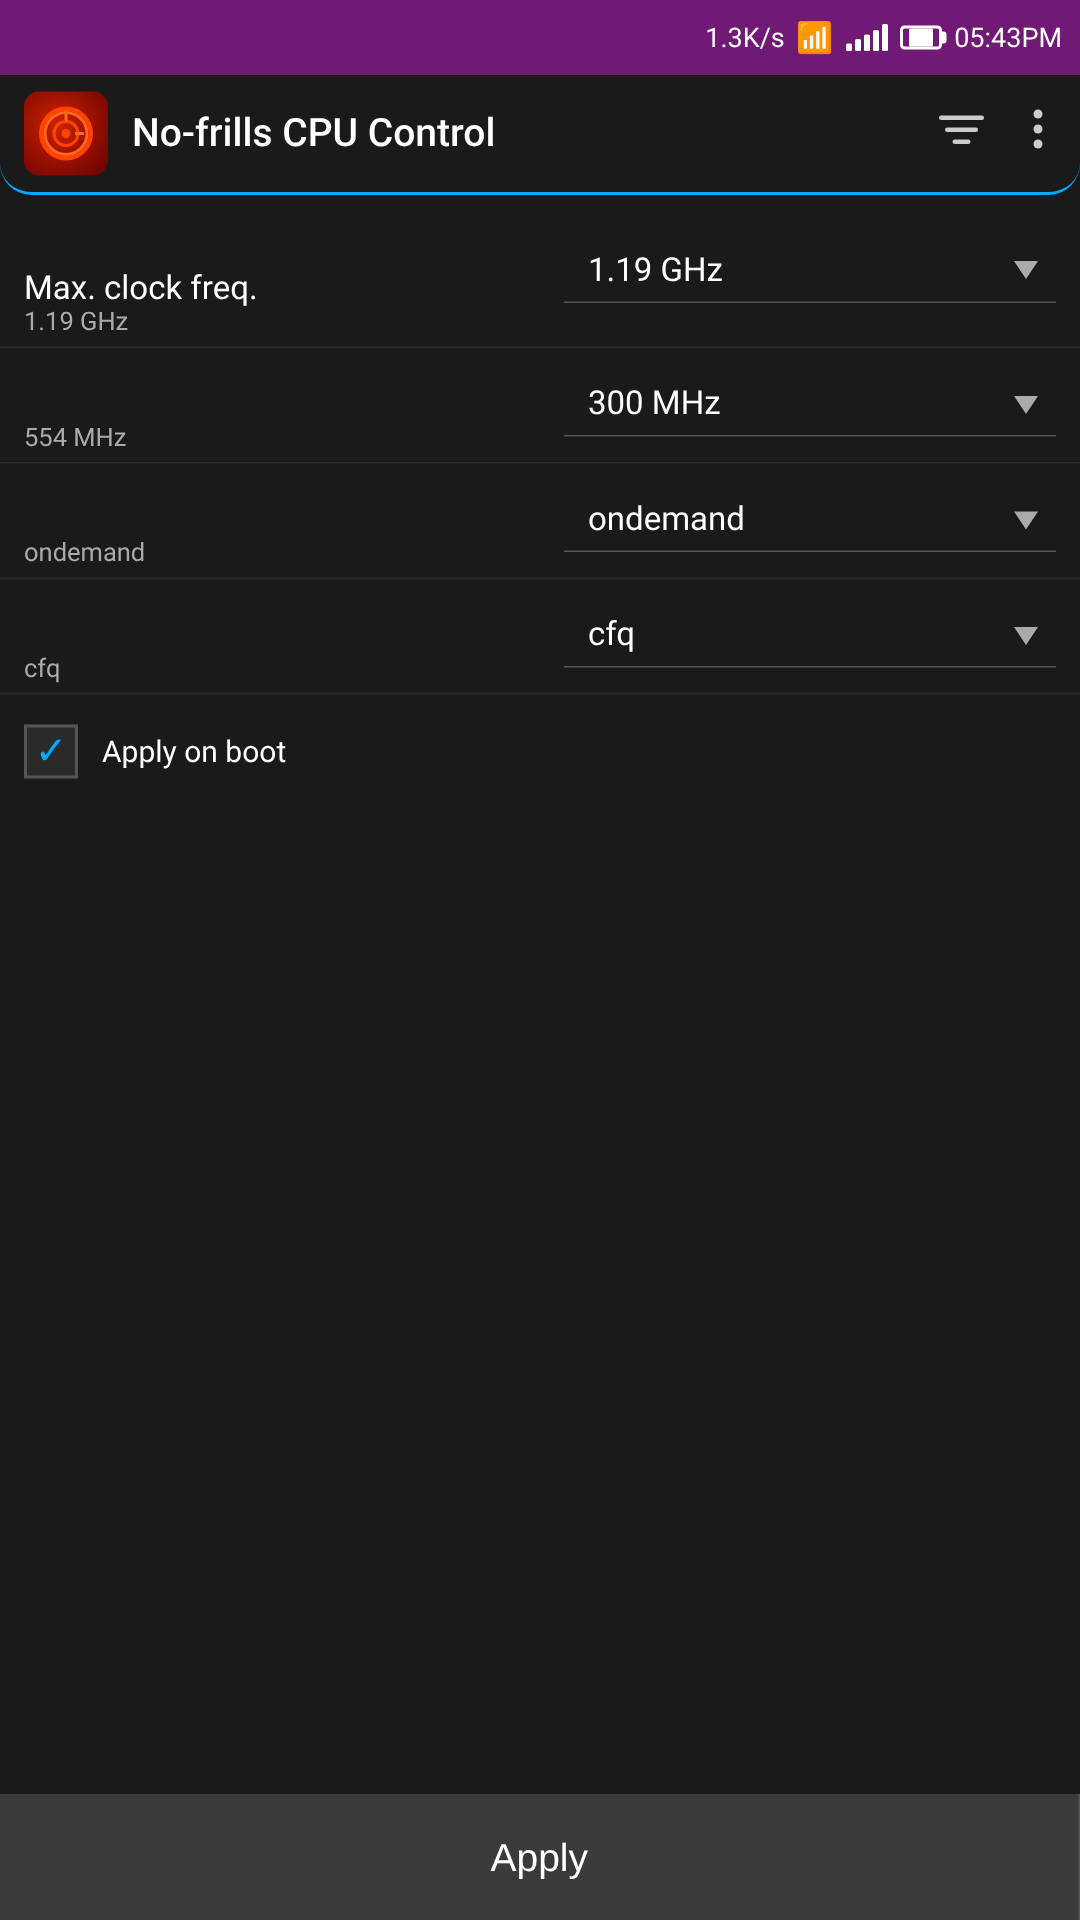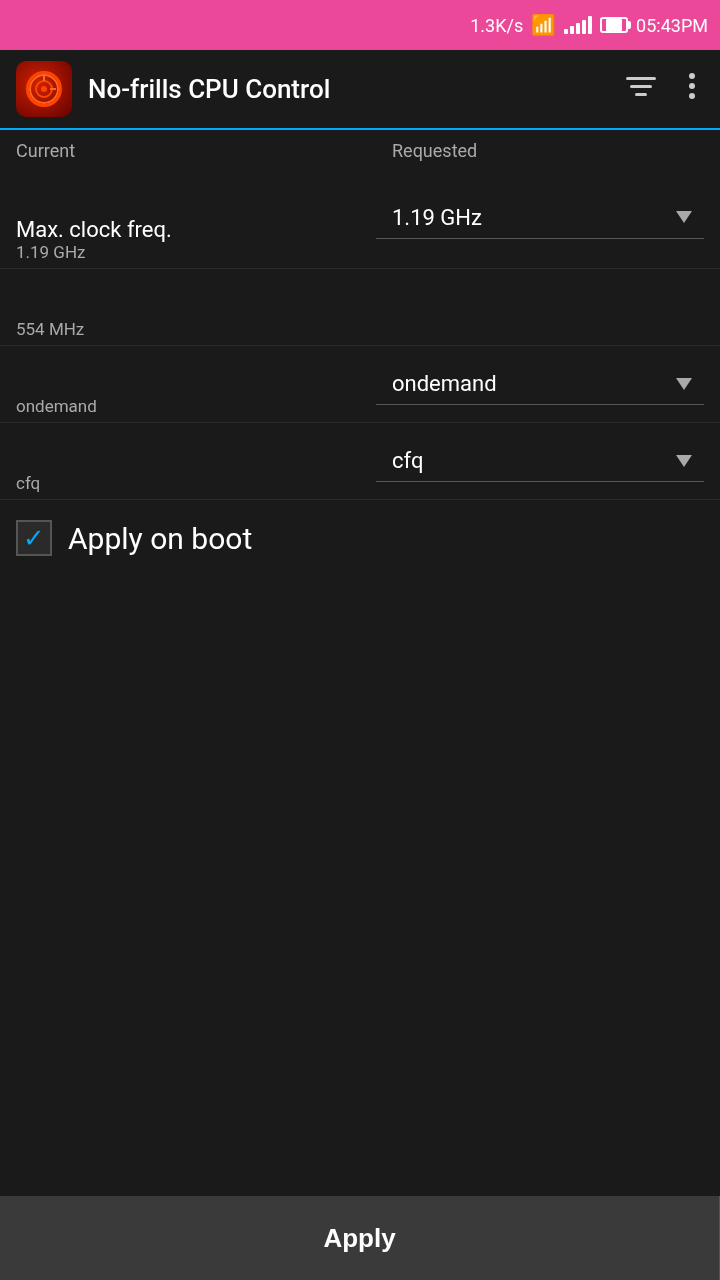"1.3K/s" #status-bar { background: #ec4899 -> #701a75 }
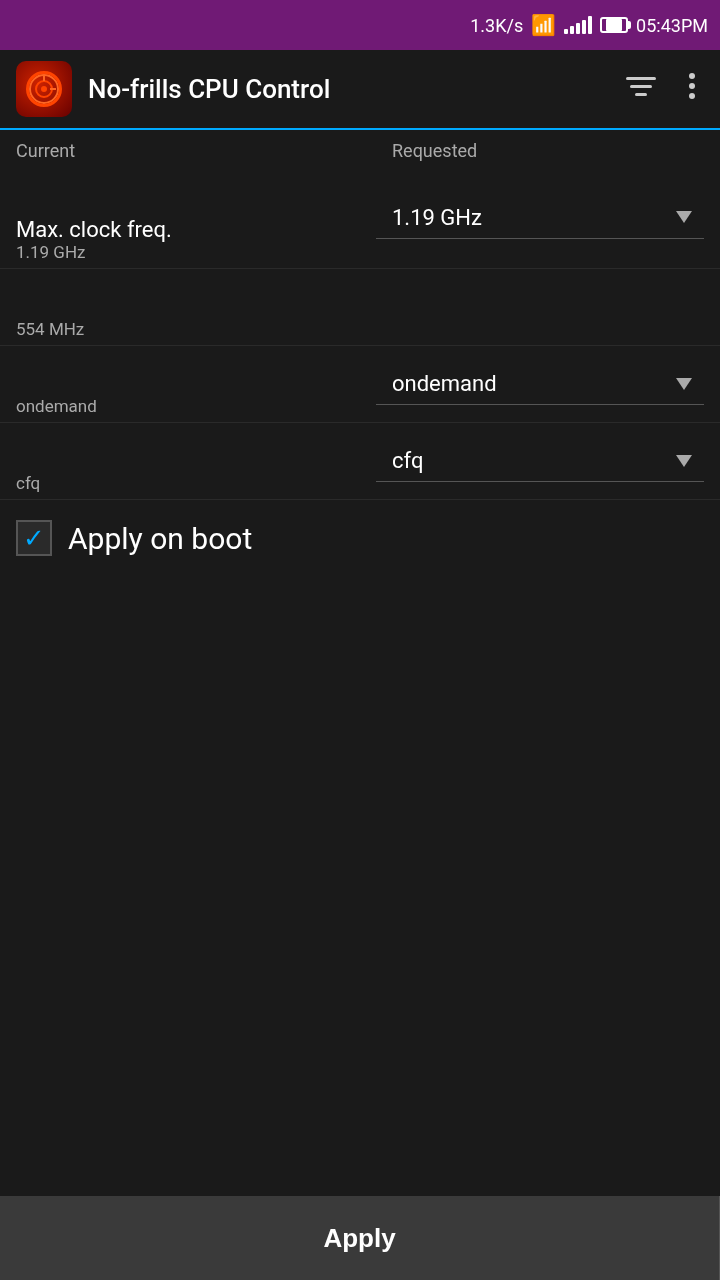"No-frills CPU Control" #app-header { border-radius: none -> 21px }
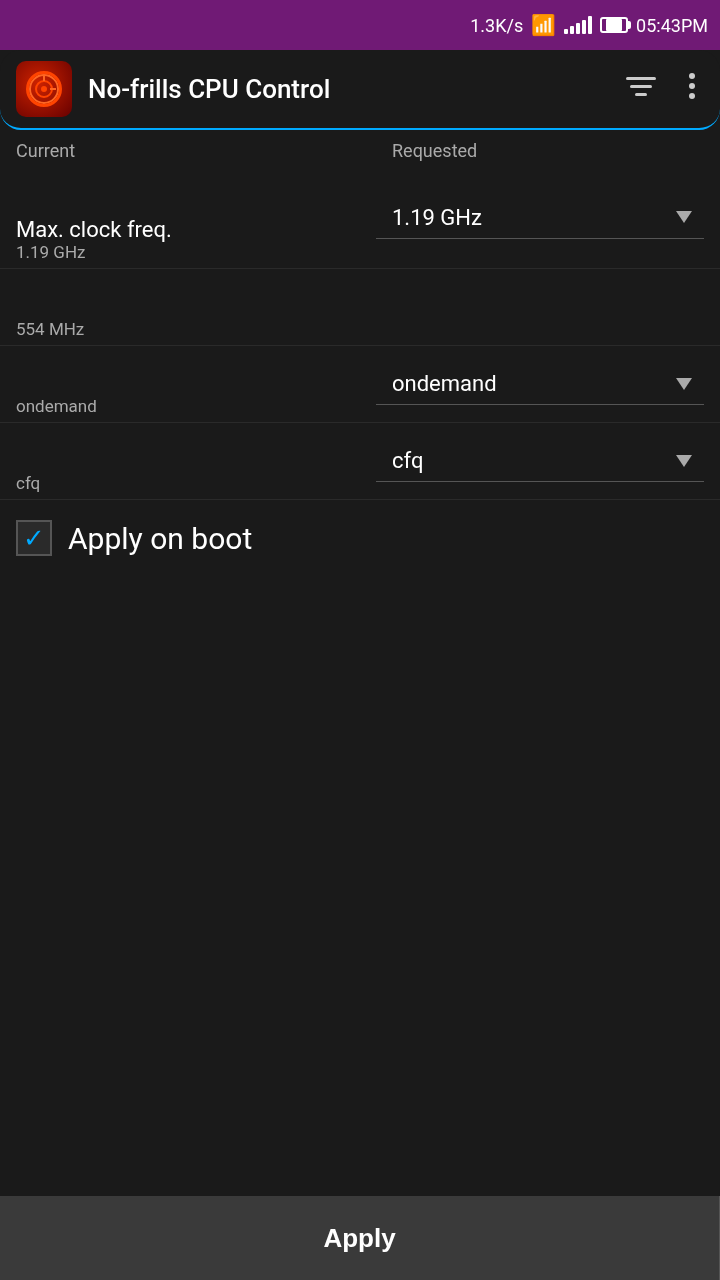"Current" div { html: <div> <div>Current</div> <div>Requested</div> </div> -> none }
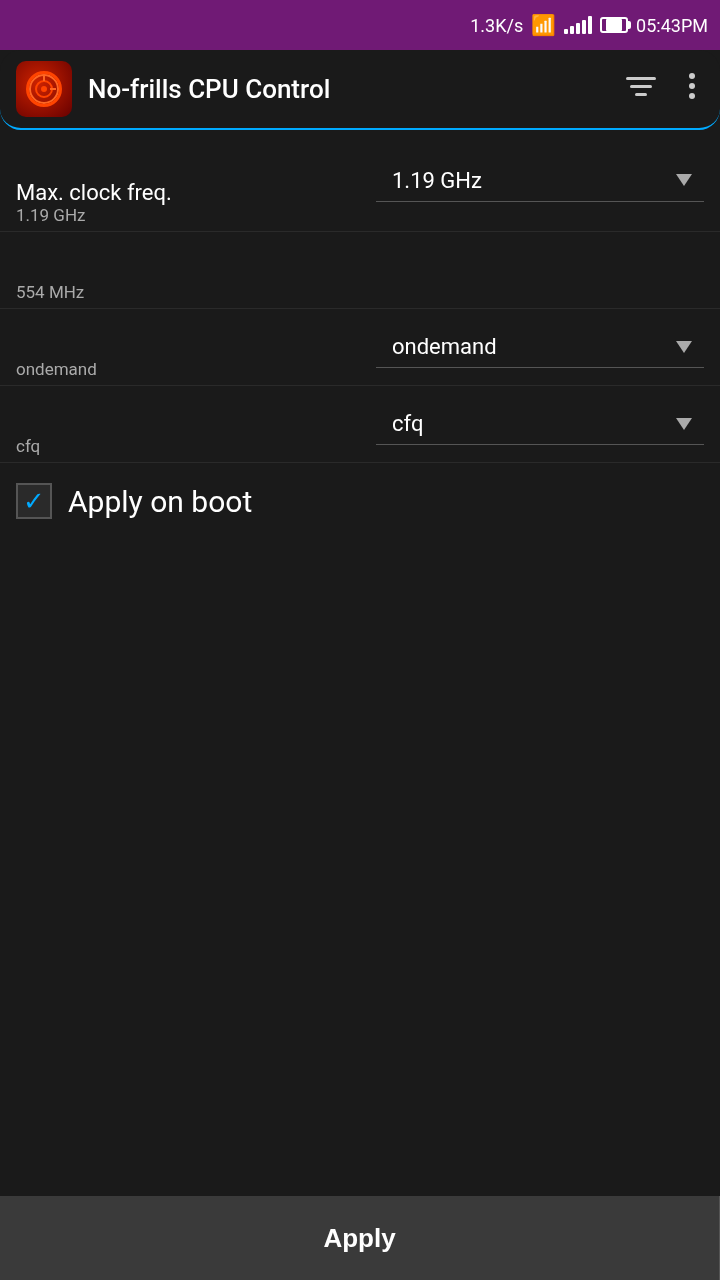"300 MHz" div.setting-requested { html: none -> <div> <span>300 MHz</span> <div></div> </div> }
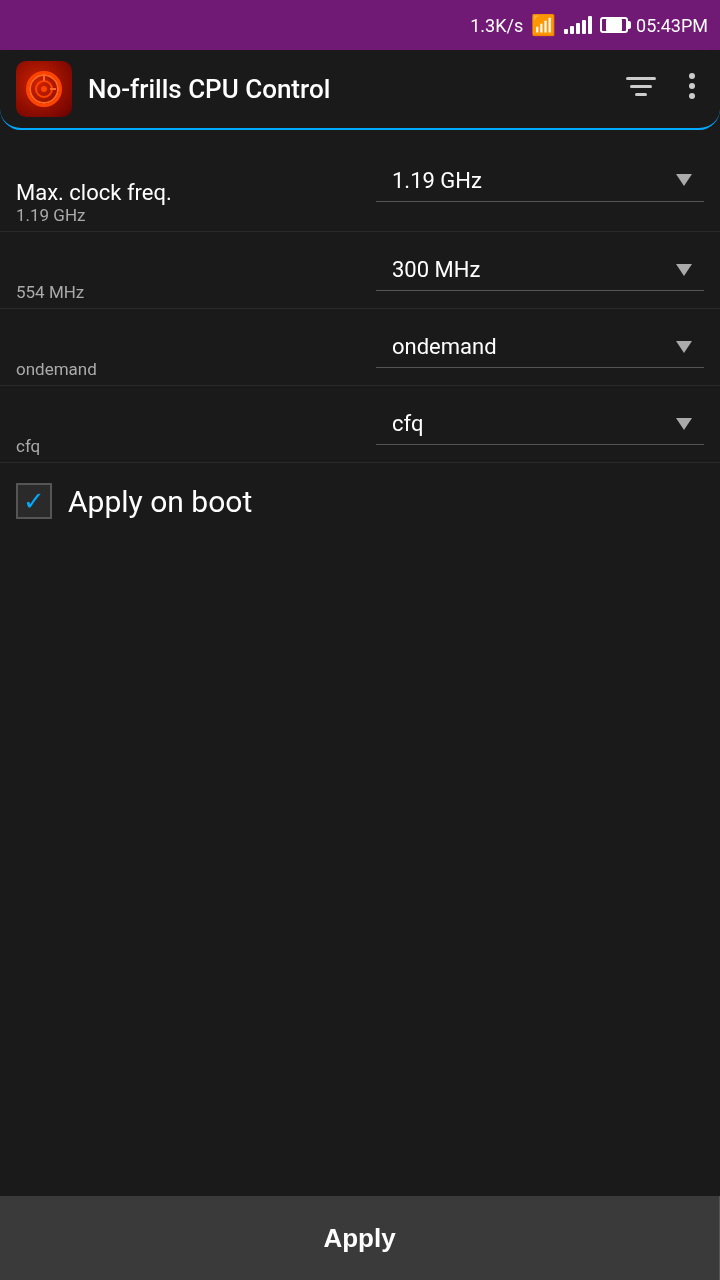"Apply on boot" .apply-boot-label { font-size: 30px -> 20px }
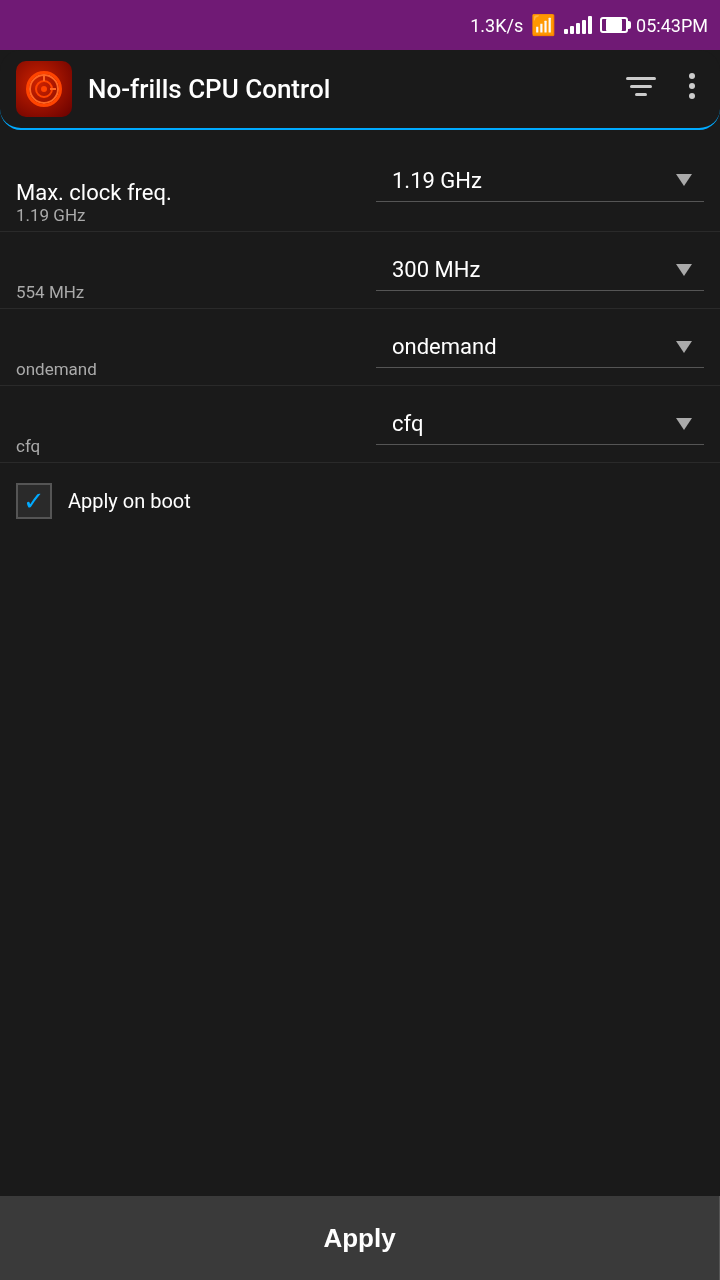"Apply" .bottom-btn { font-weight: 700 -> 400 }
